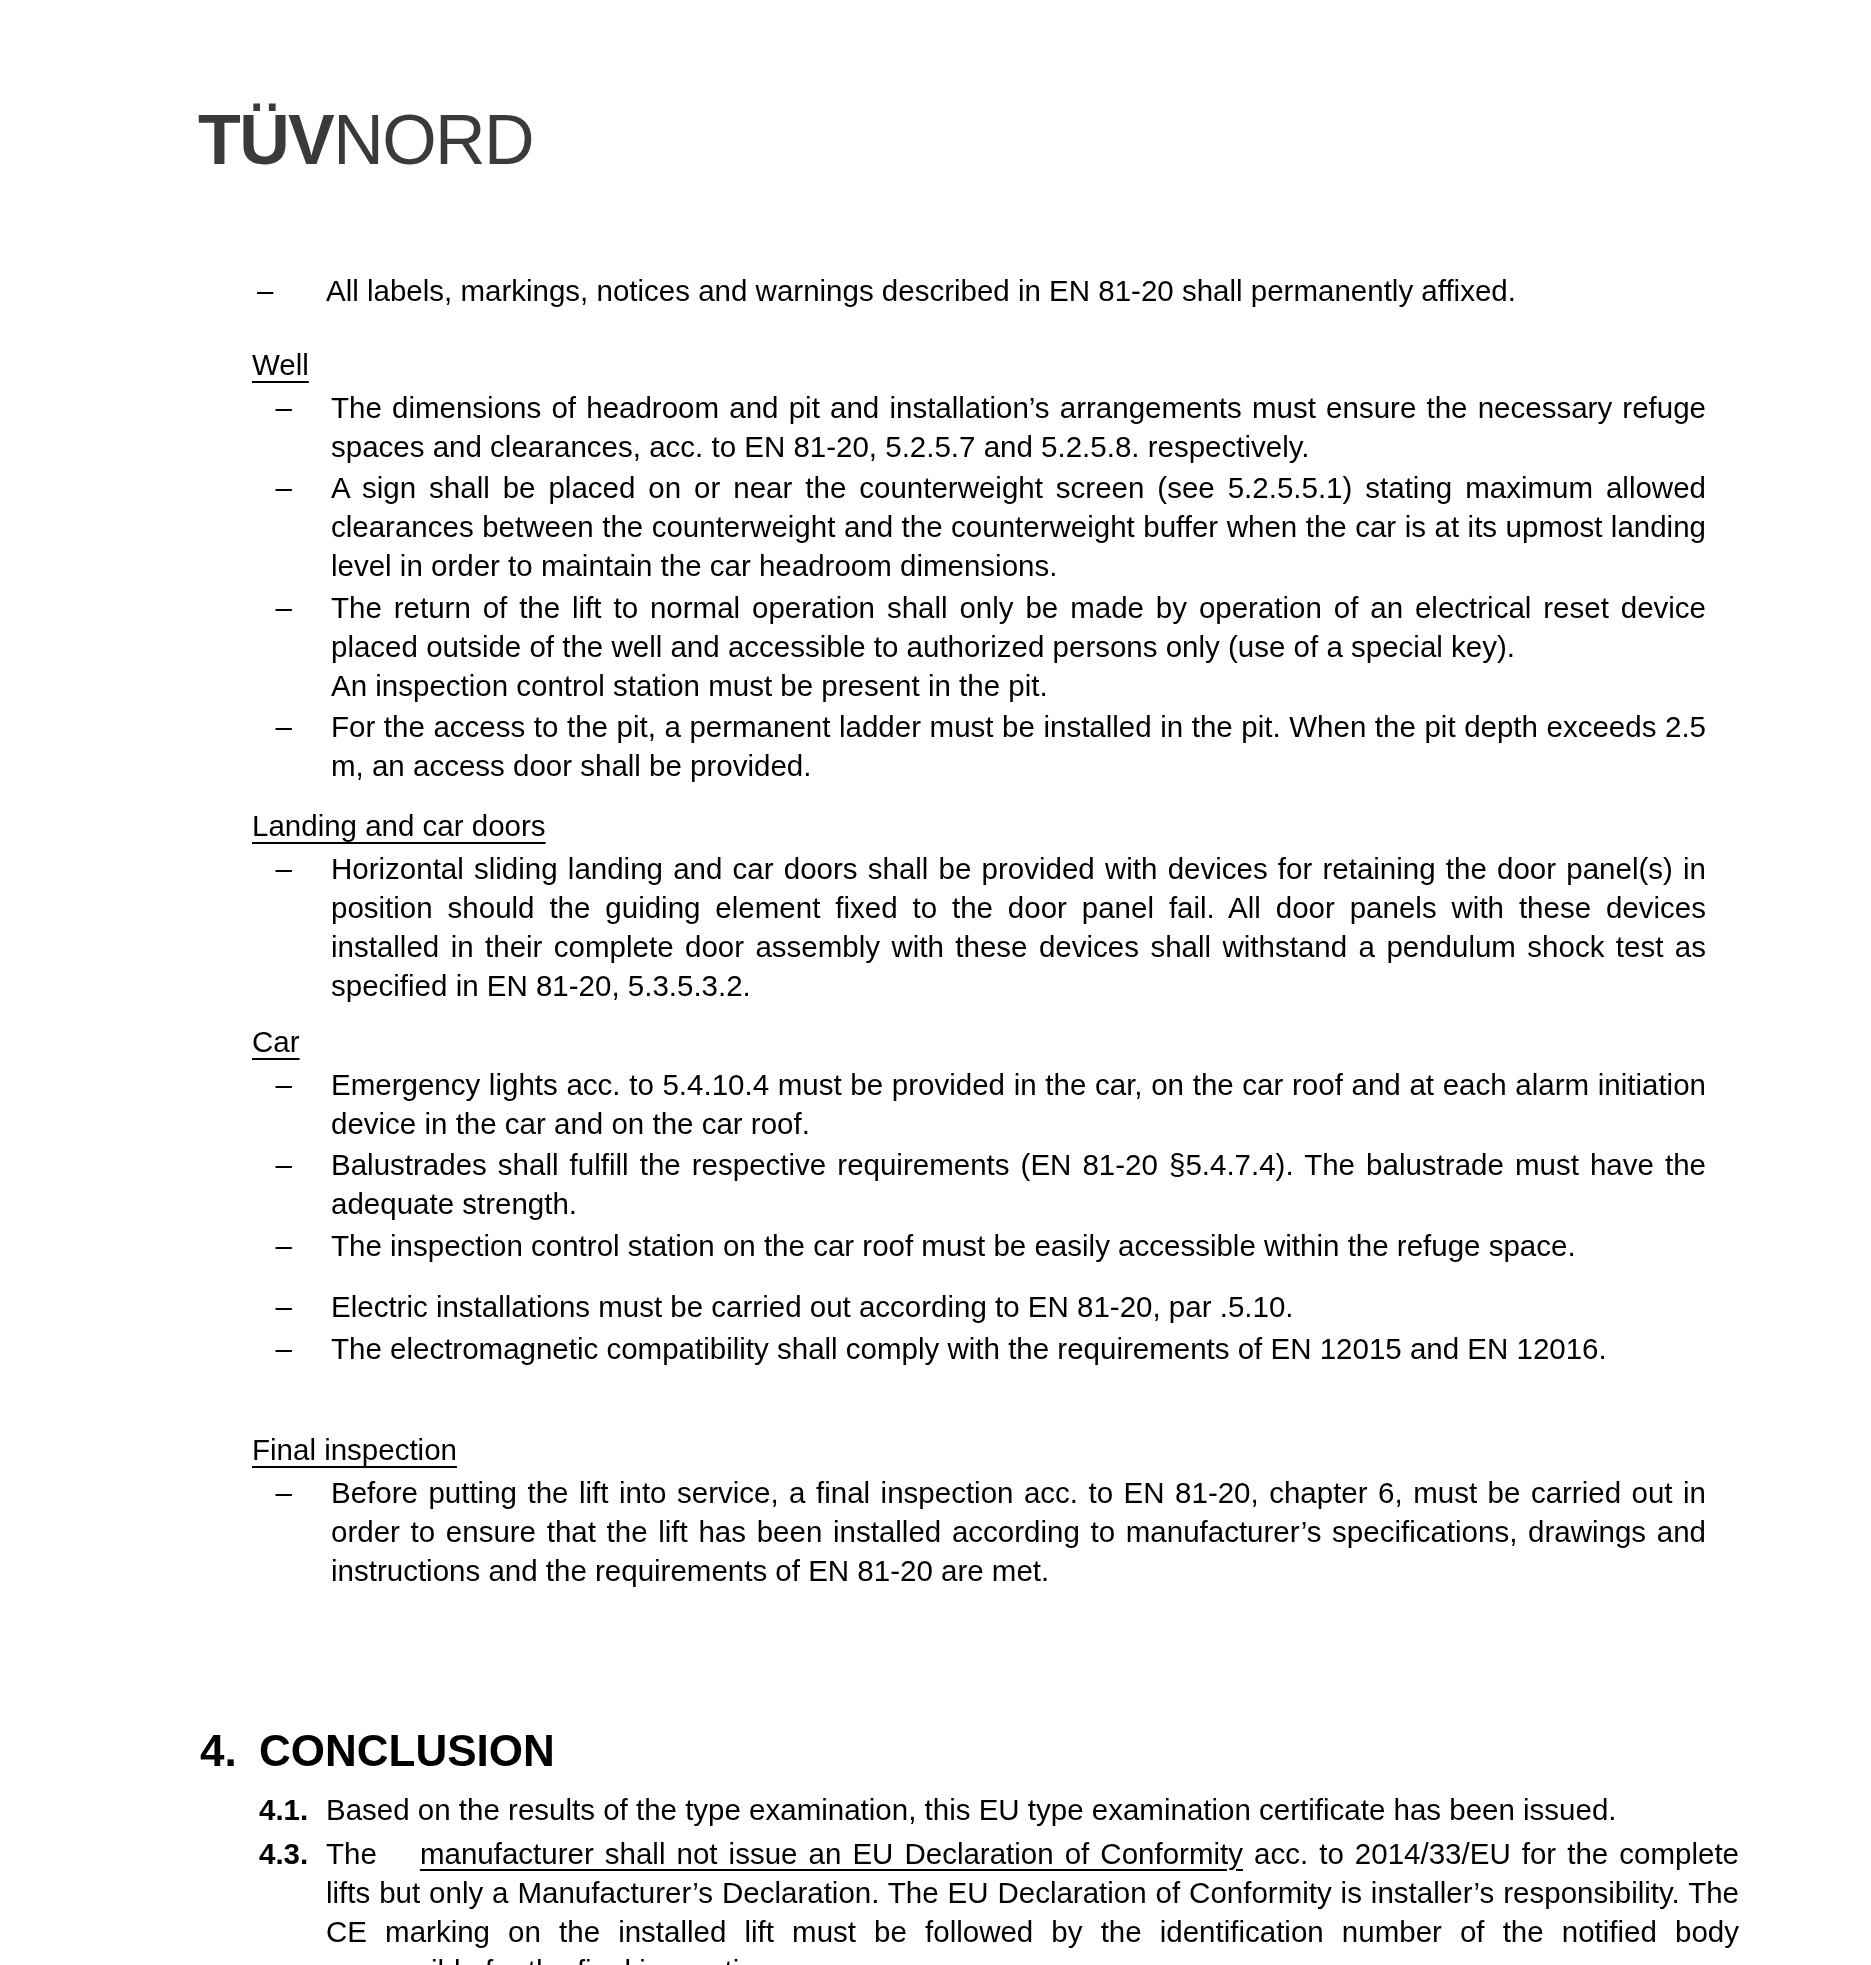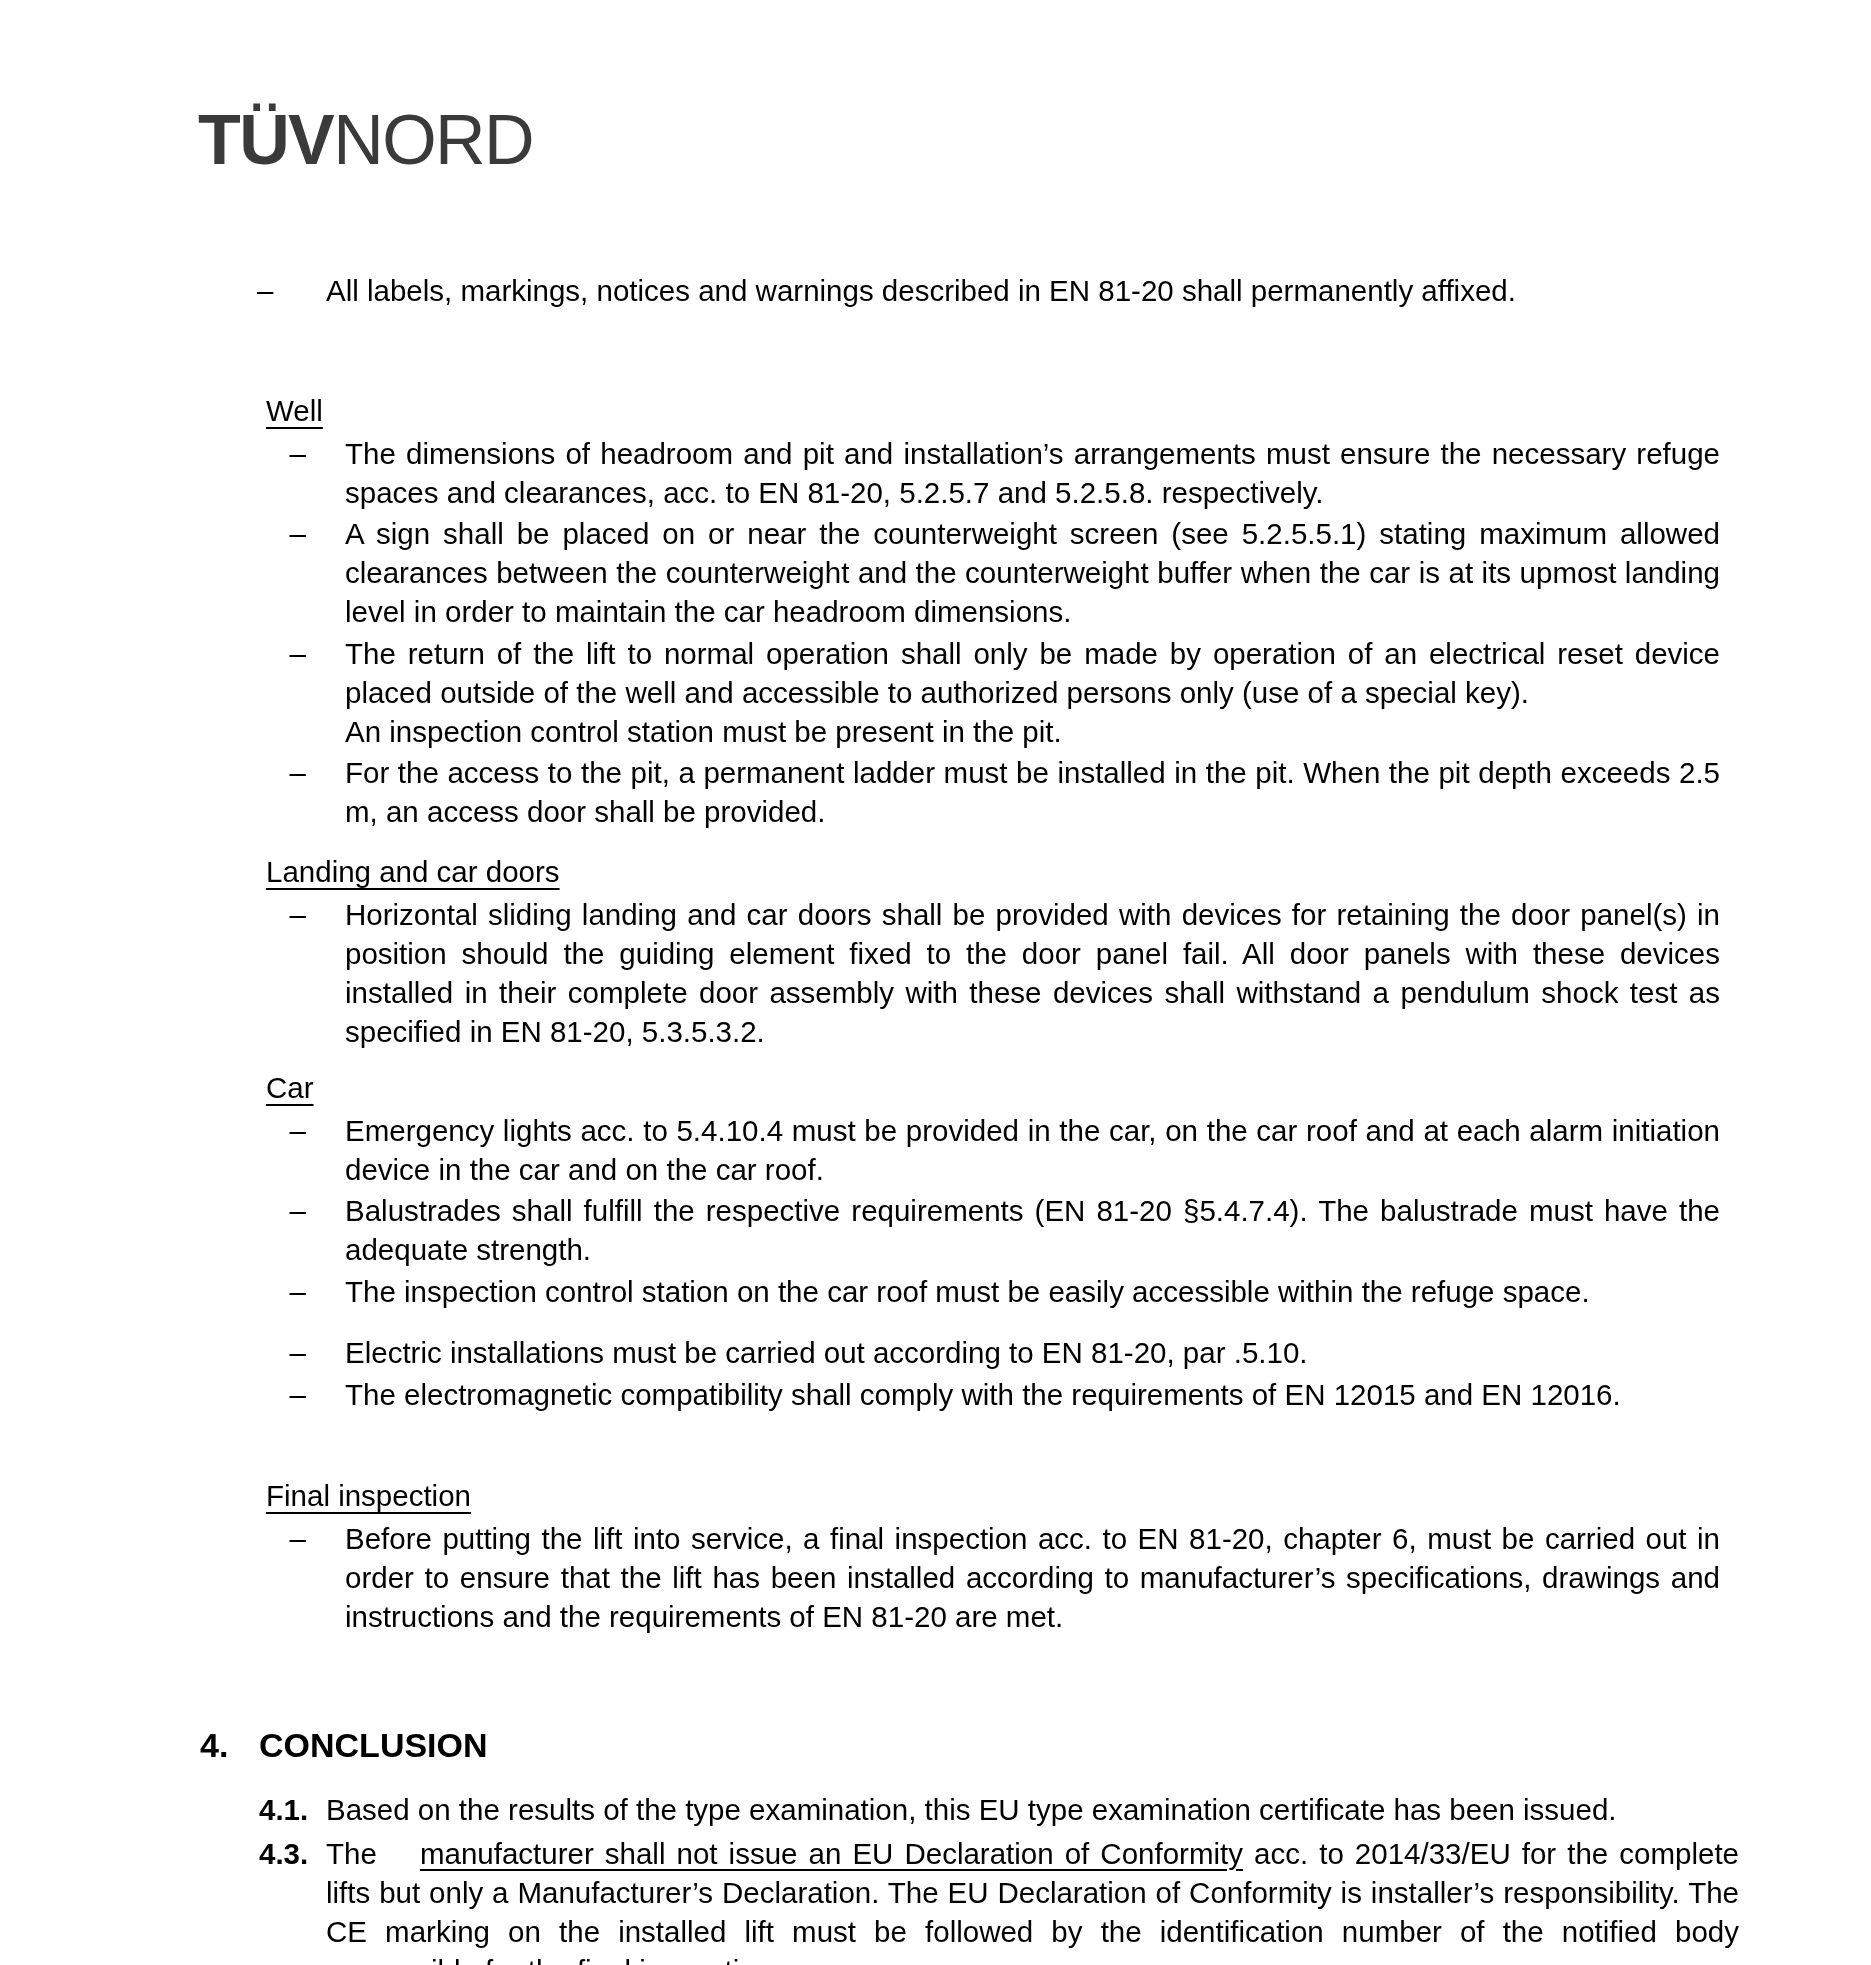"Well" .section { left: 266px -> 252px; margin-top: 46px -> none }
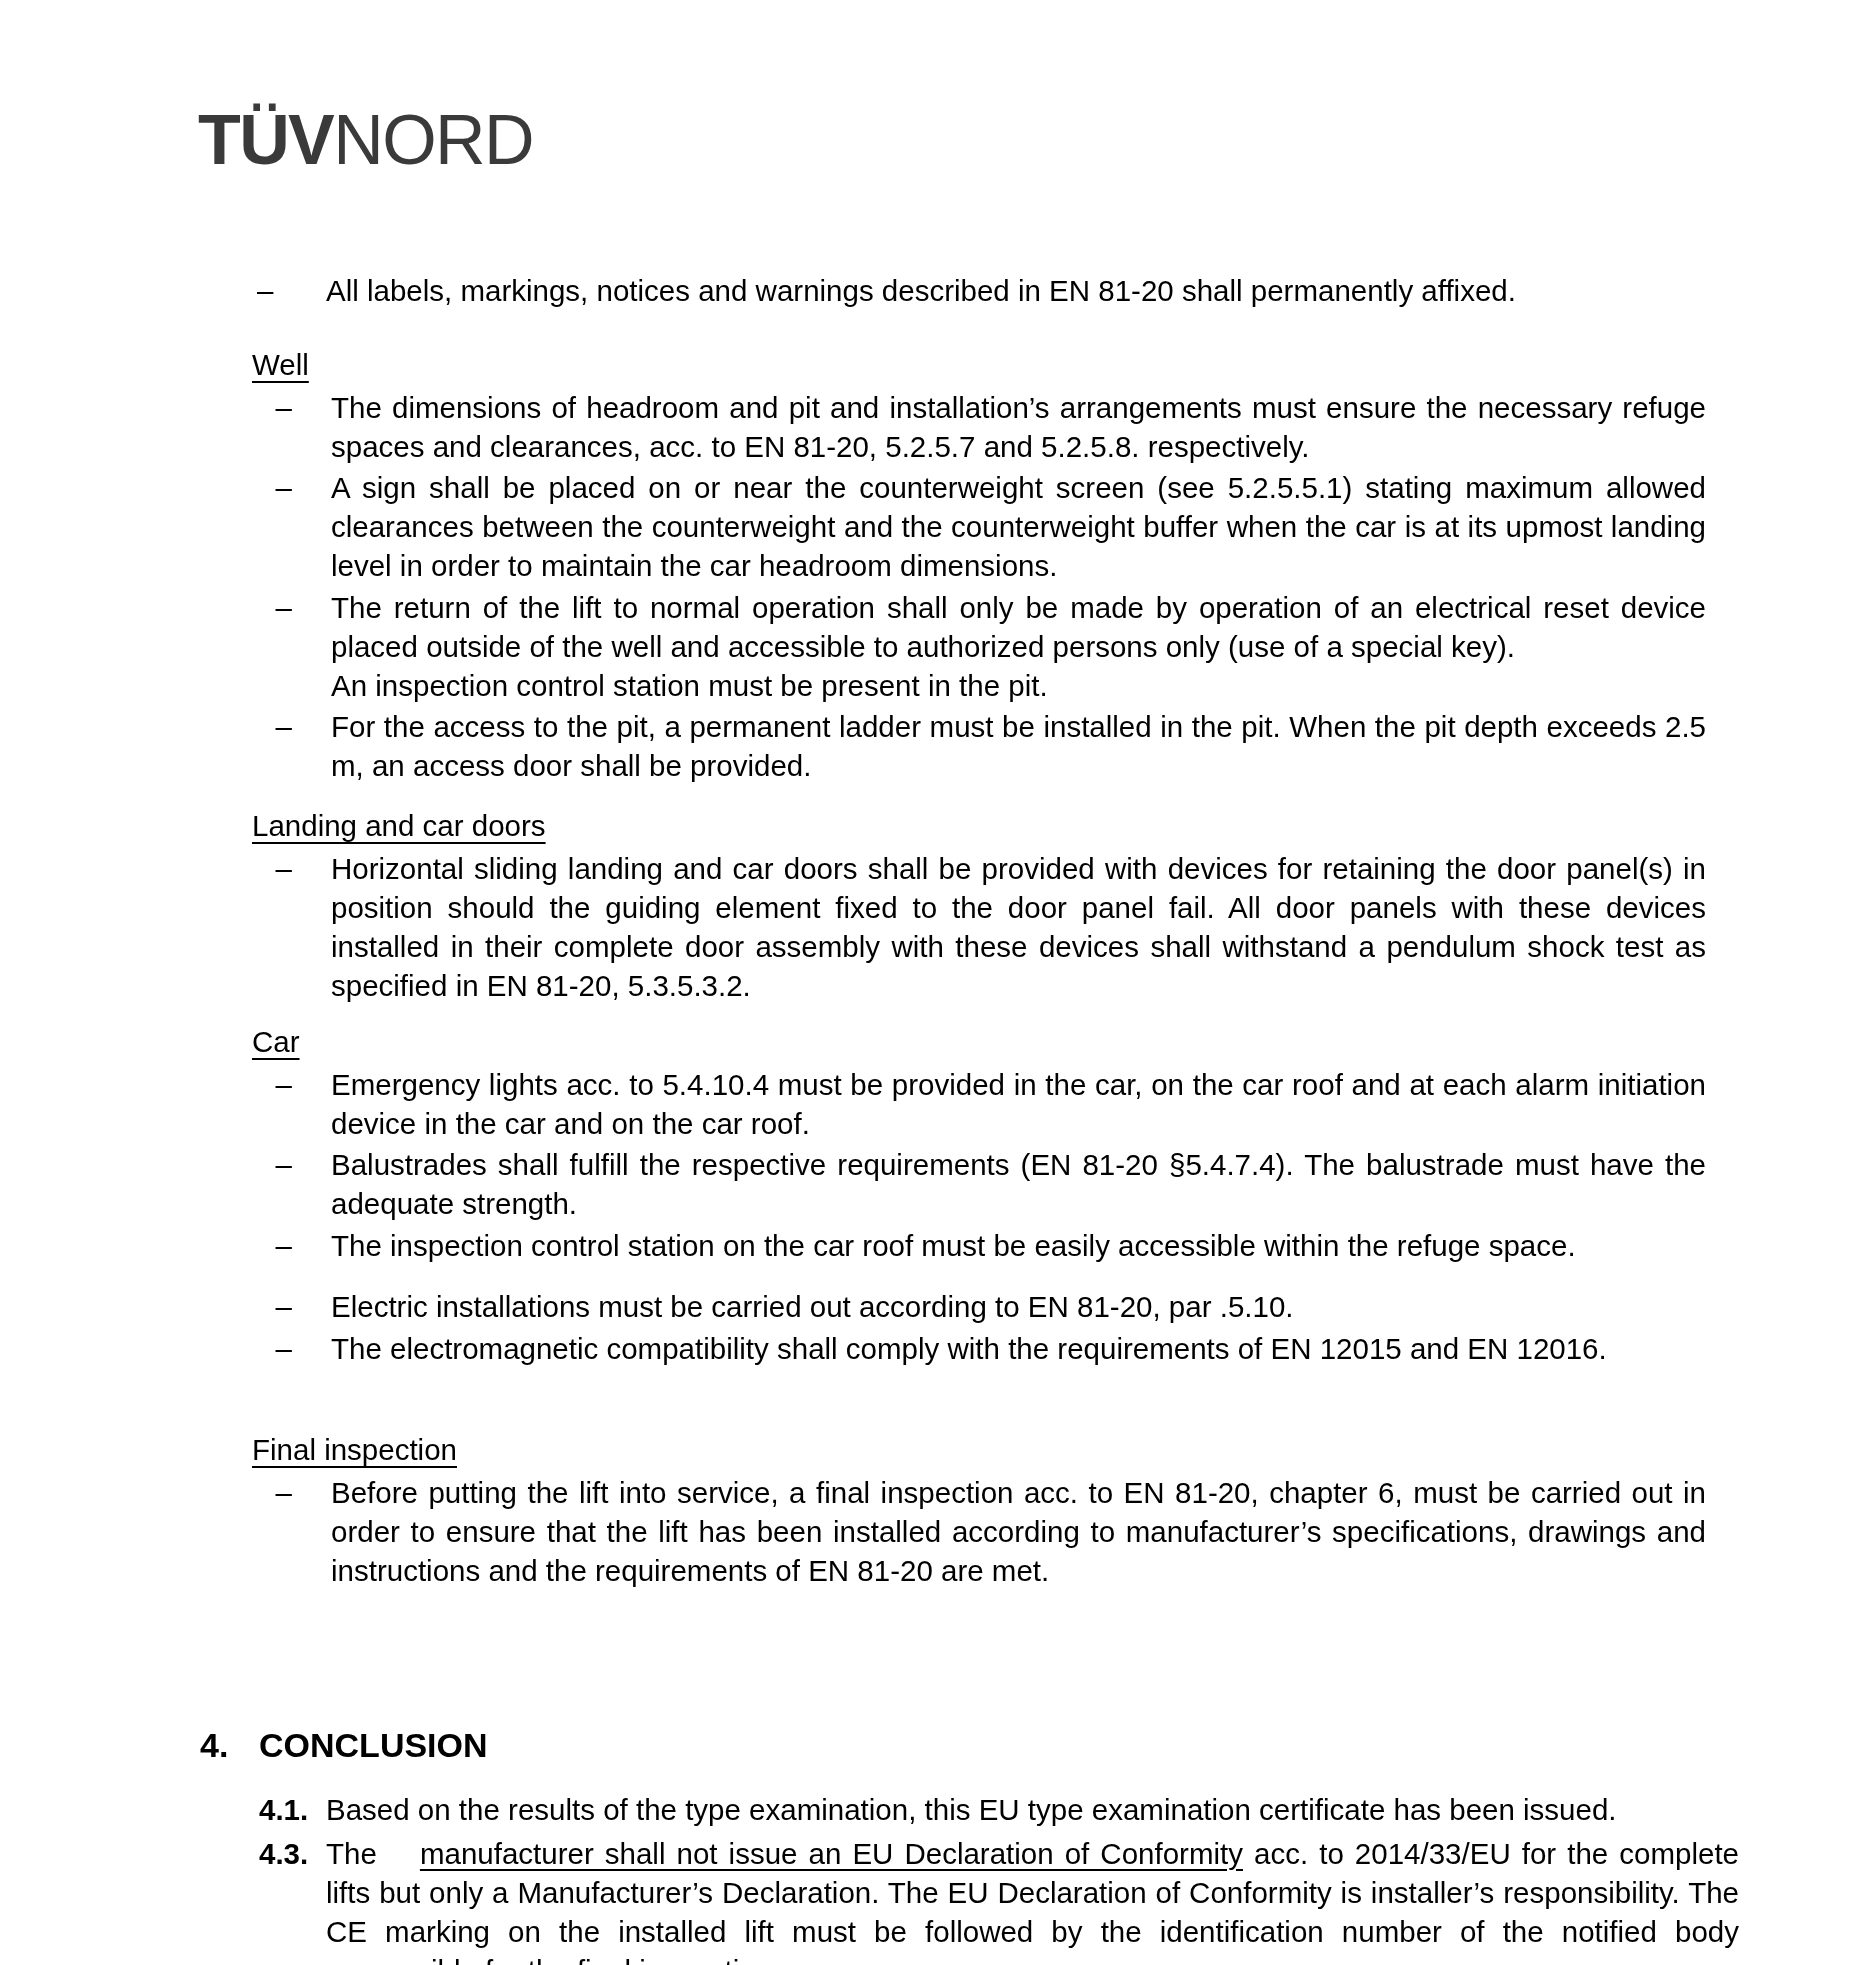"4. CONCLUSION" .conclusion-heading { font-size: 34px -> 44px }
